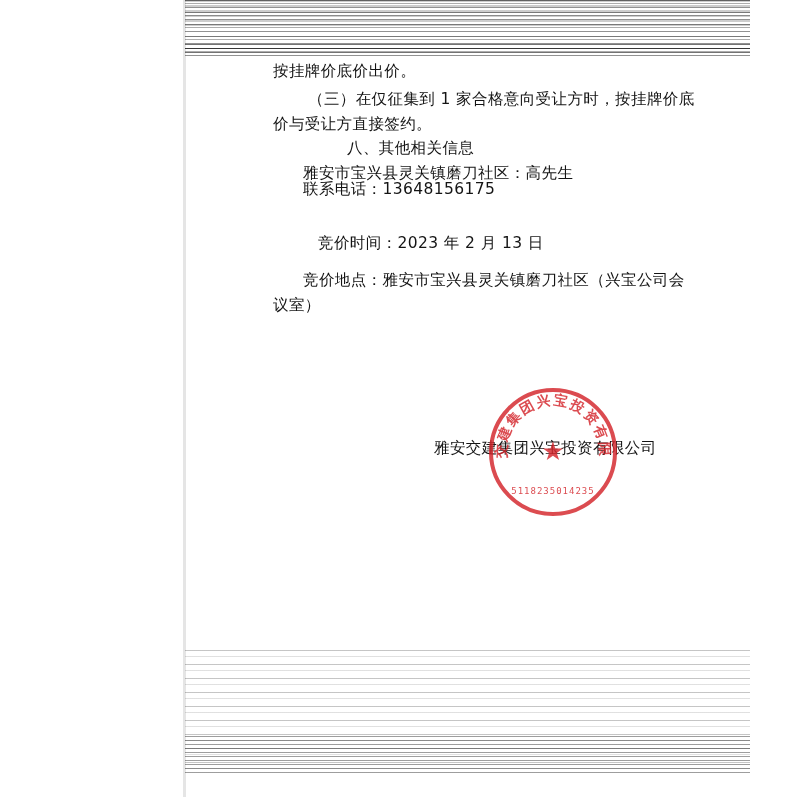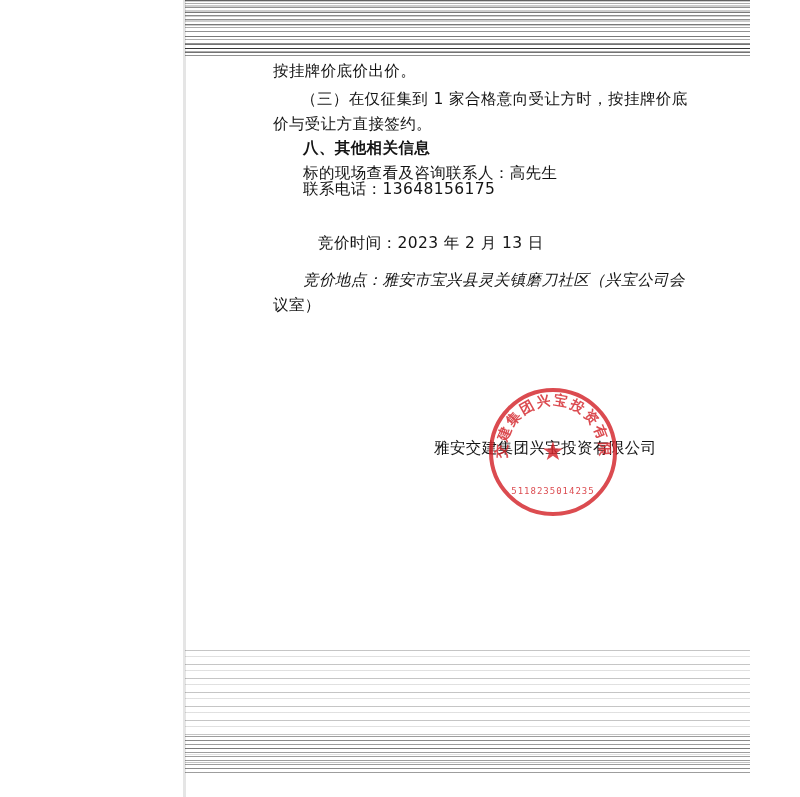"（三）在仅征集到 1 家合格意向受让方时，按挂牌价底" div.line { left: 301px -> 308px }
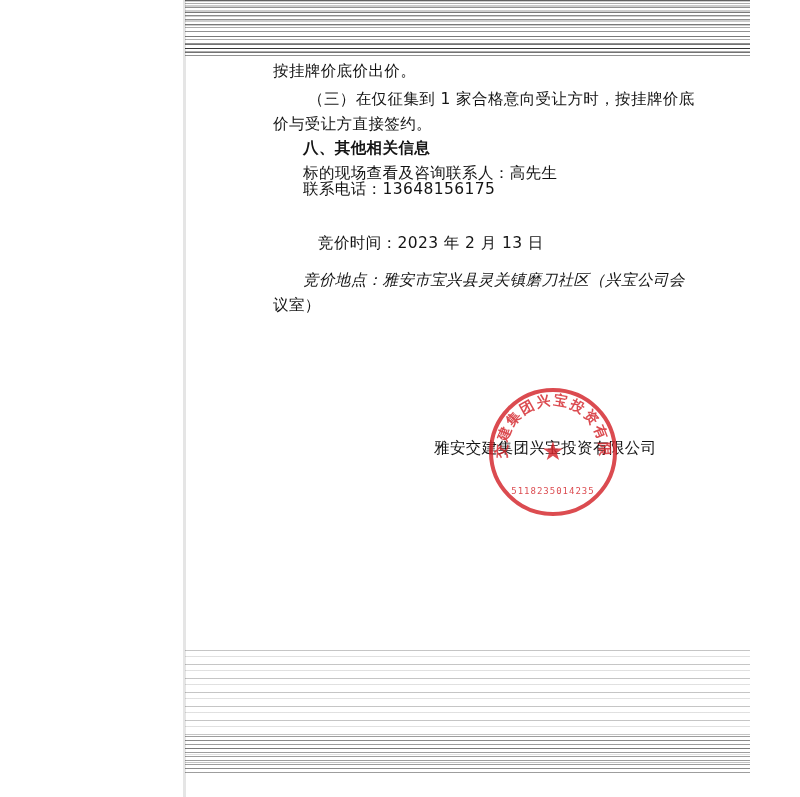"八、其他相关信息" .bold { font-weight: bold -> normal; margin-left: none -> 44px }
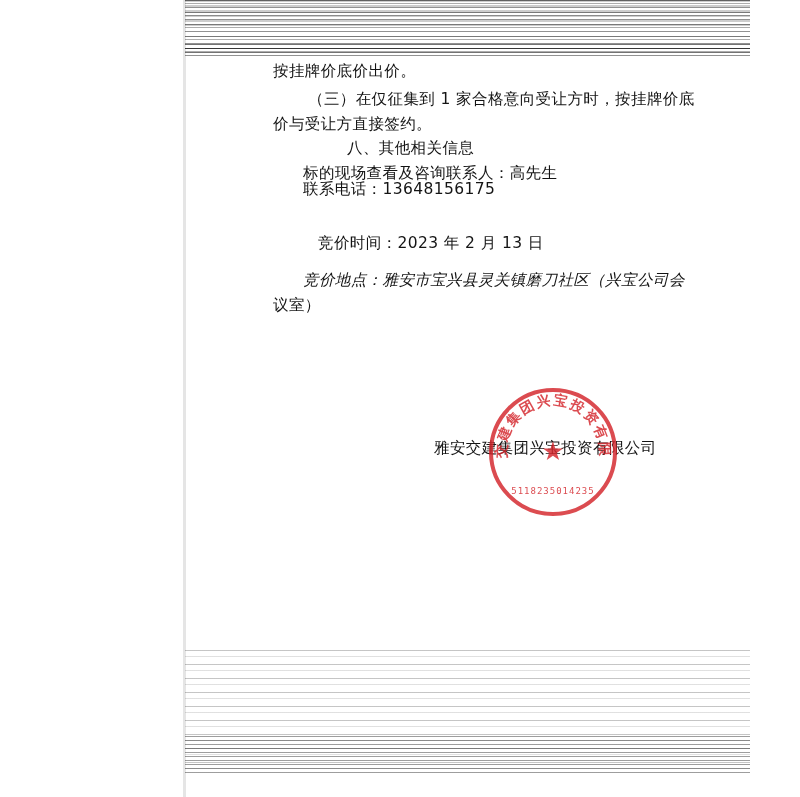"标的现场查看及咨询联系人：高先生" div.line { text: 标的现场查看及咨询联系人 -> 雅安市宝兴县灵关镇磨刀社区 }
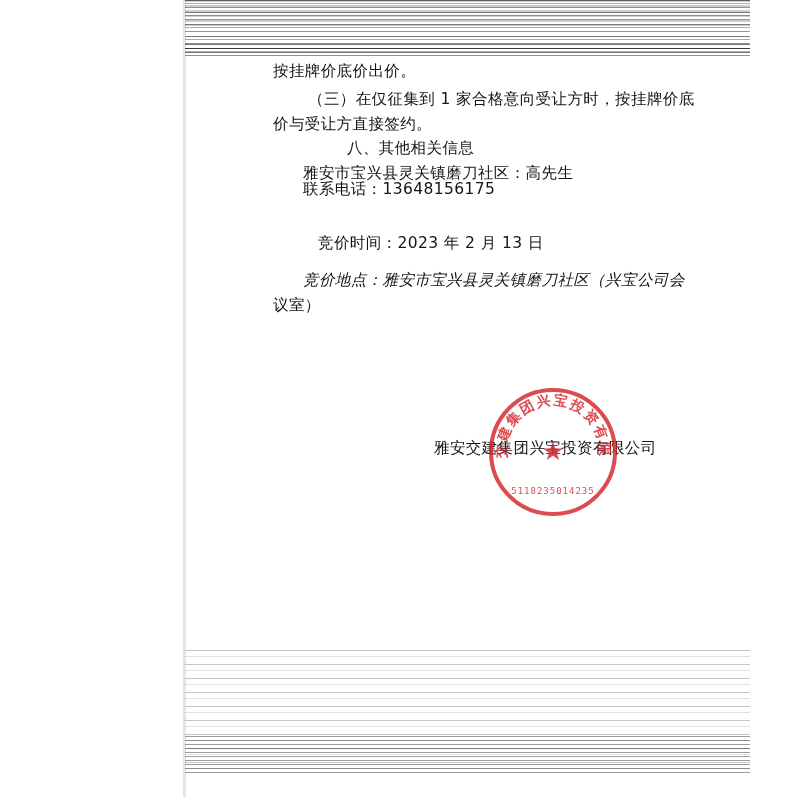"竞价地点：雅安市宝兴县灵关镇磨刀社区（兴宝公司会" div.line { font-style: italic -> none }
